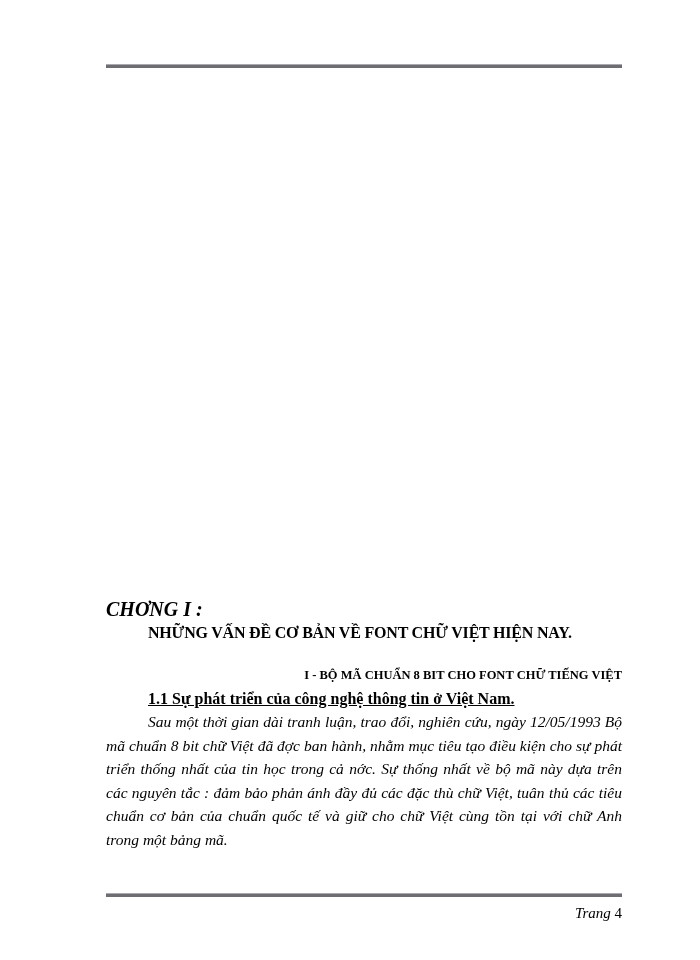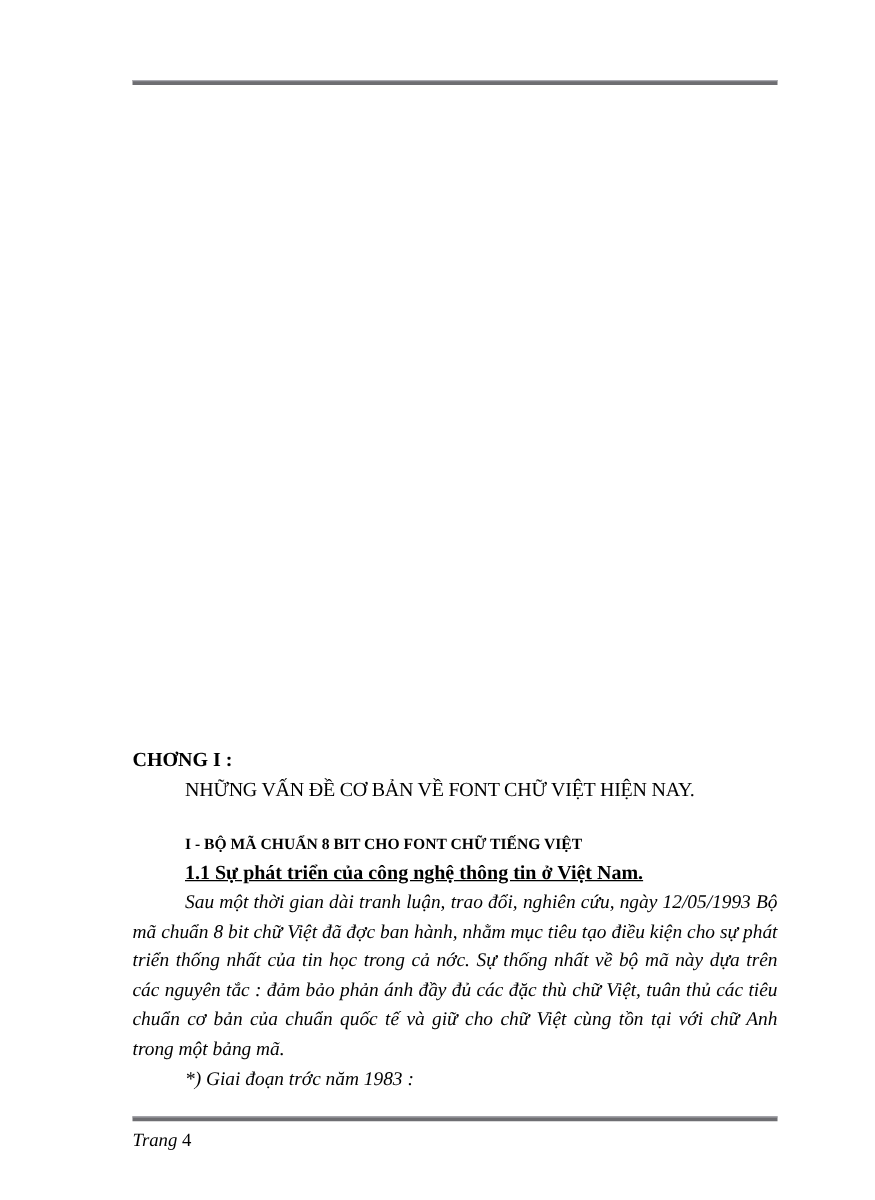"CHƠNG I :" .chapter-label { font-size: 16px -> 20px; font-style: none -> italic }
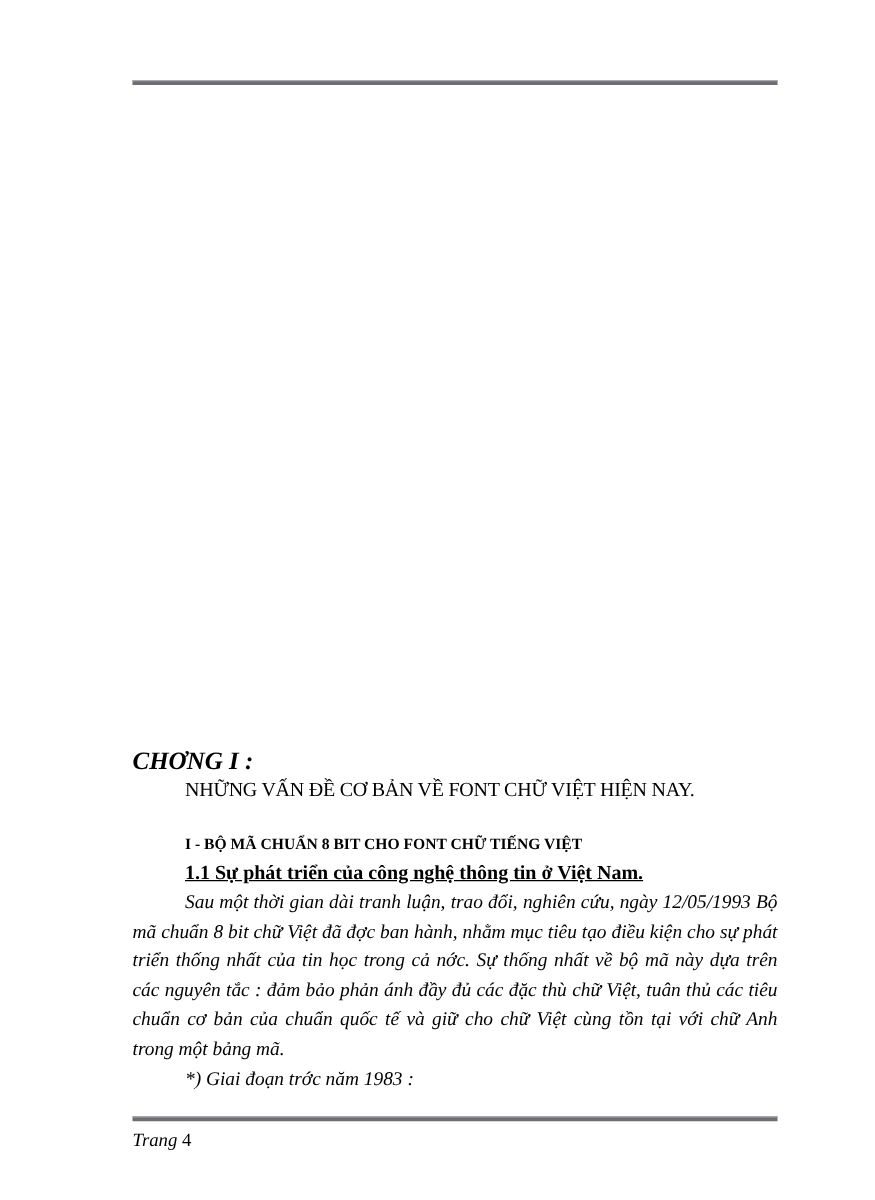"NHỮNG VẤN ĐỀ CƠ BẢN" .chapter-title { font-weight: normal -> bold }
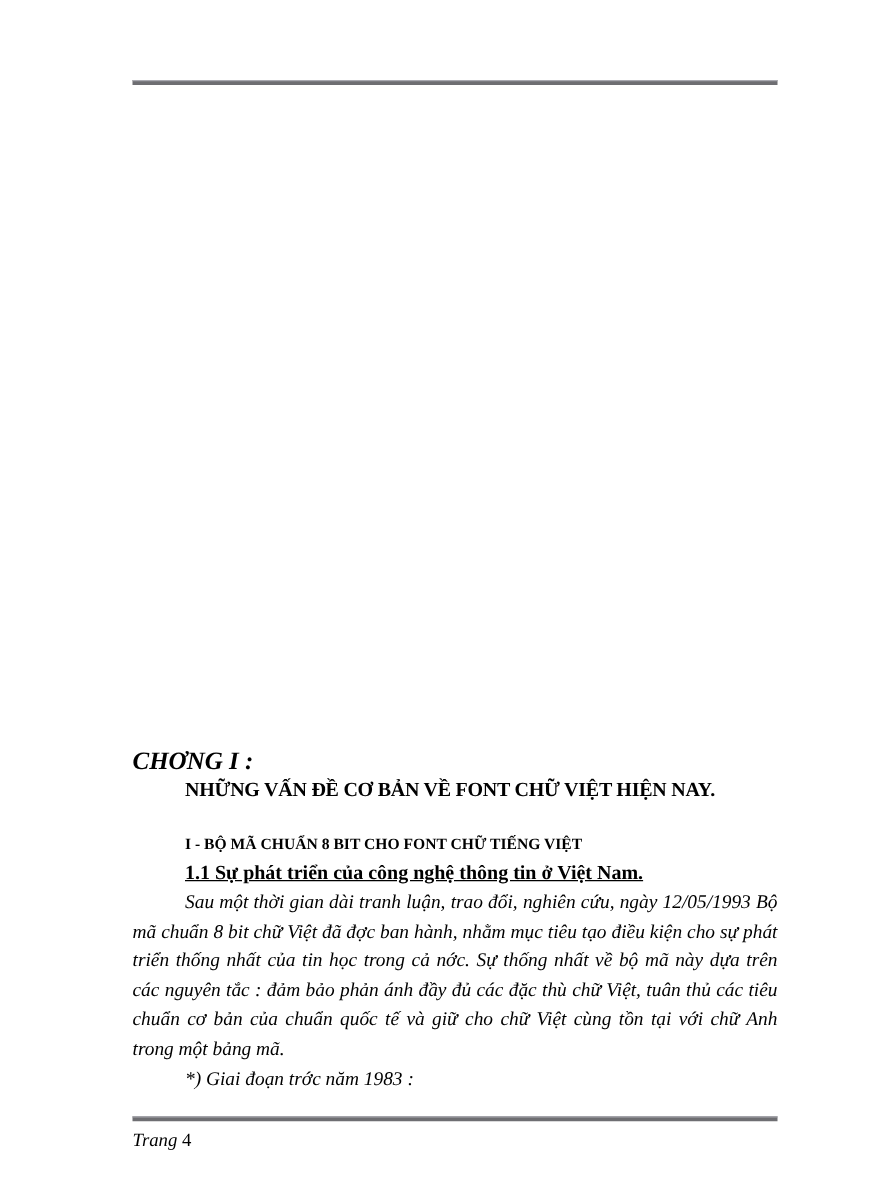"I - BỘ MÃ CHUẨN" .section-heading { text-align: none -> right }
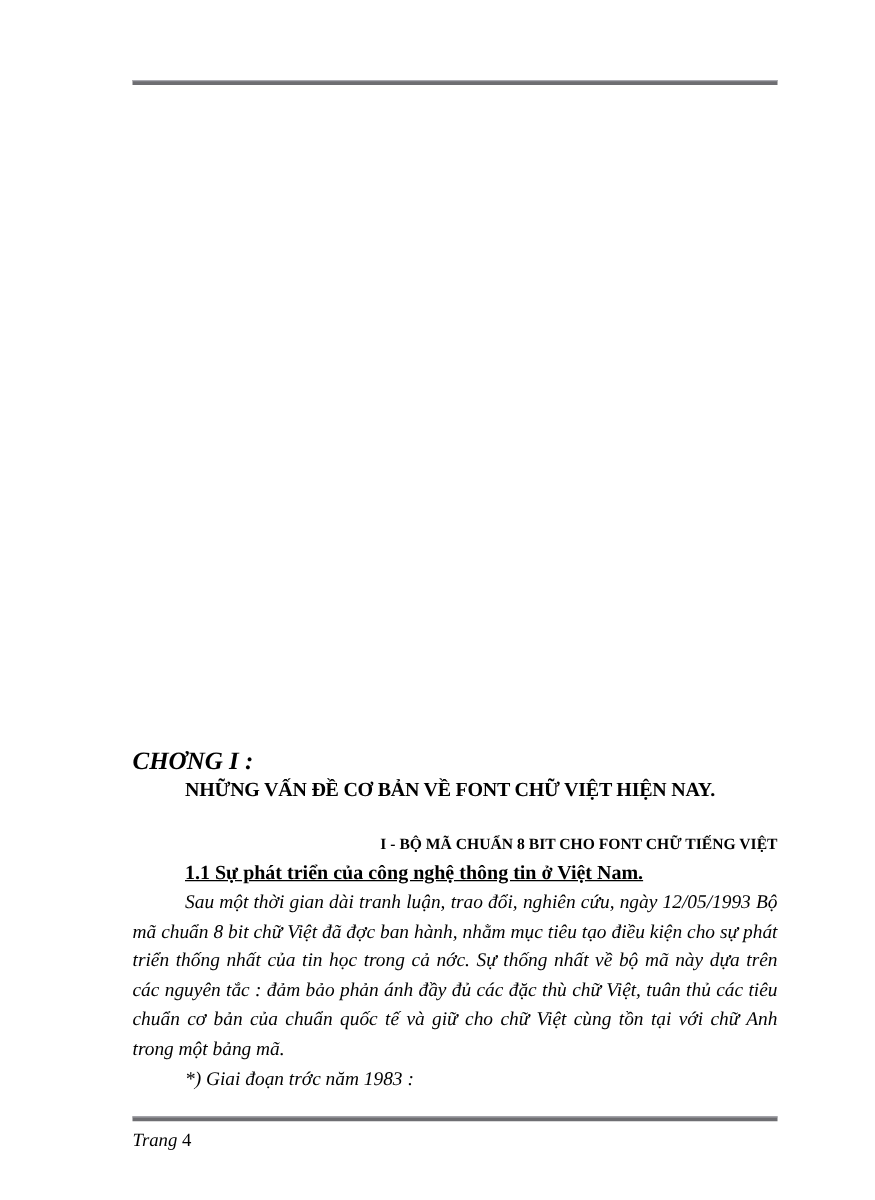"*) Giai đoạn trớc năm" p.italic-line { html: <p>*) Giai đoạn trớc năm 1983 :</p> -> none }
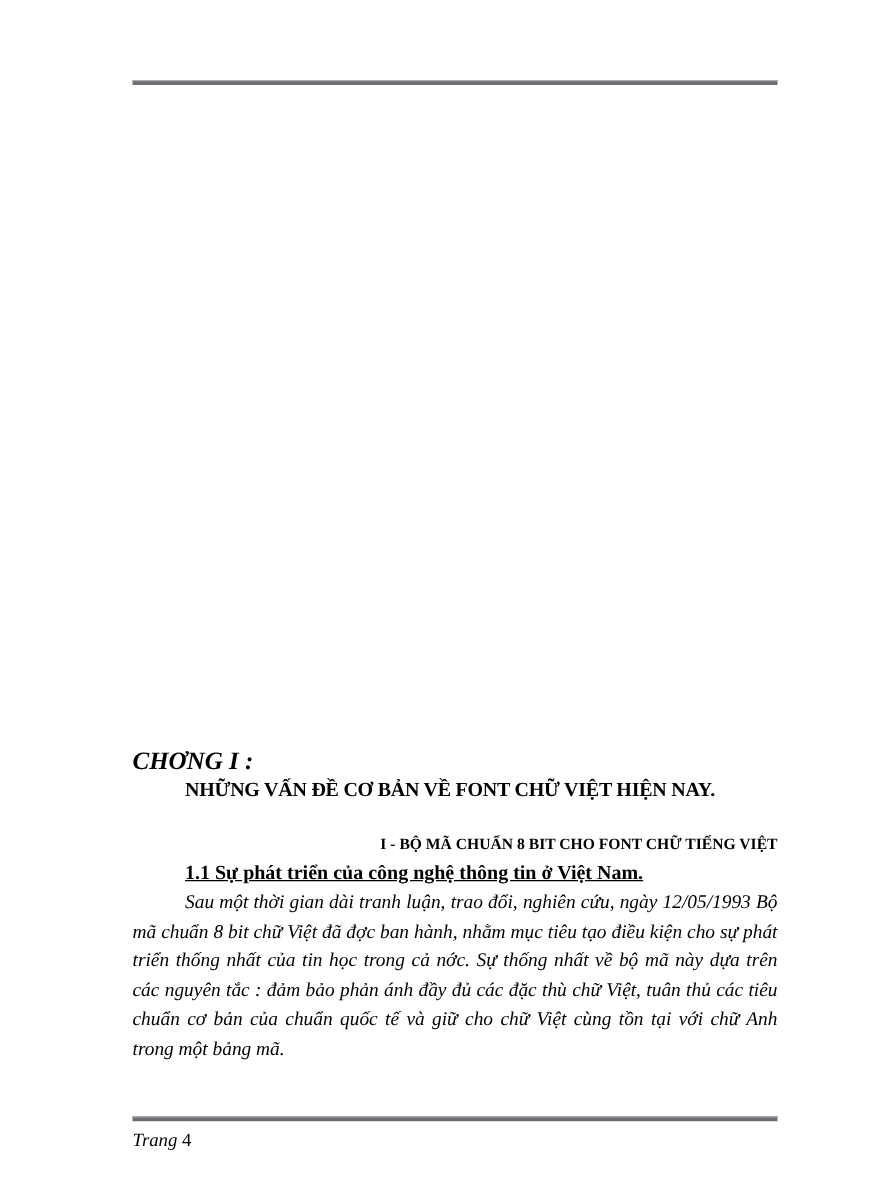"Trang 4" .footer { text-align: left -> right }
